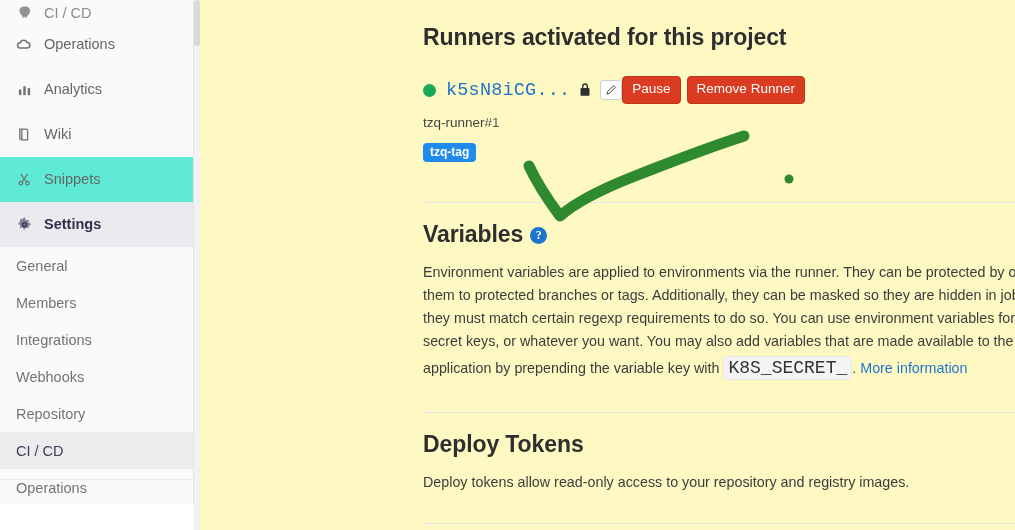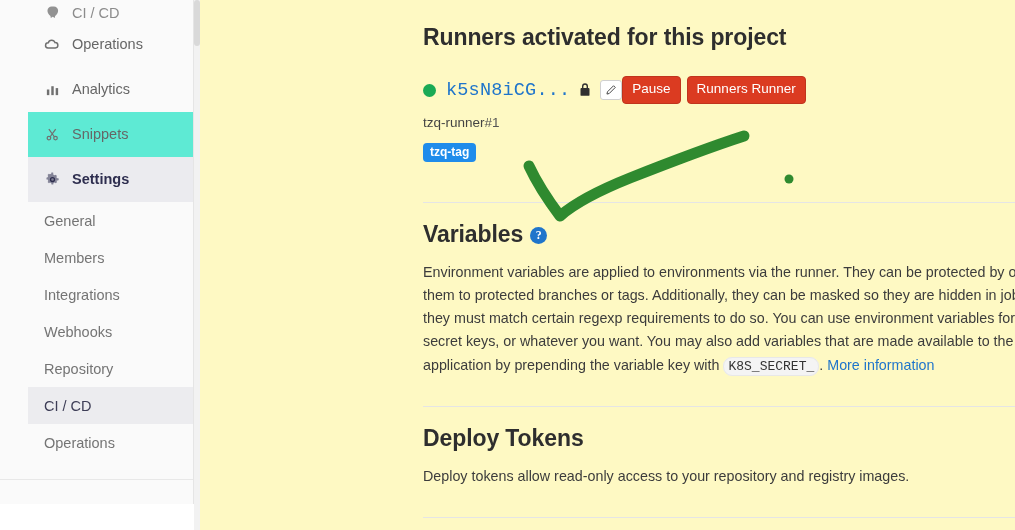"CI / CD" .sidebar { padding-left: 28px -> none }
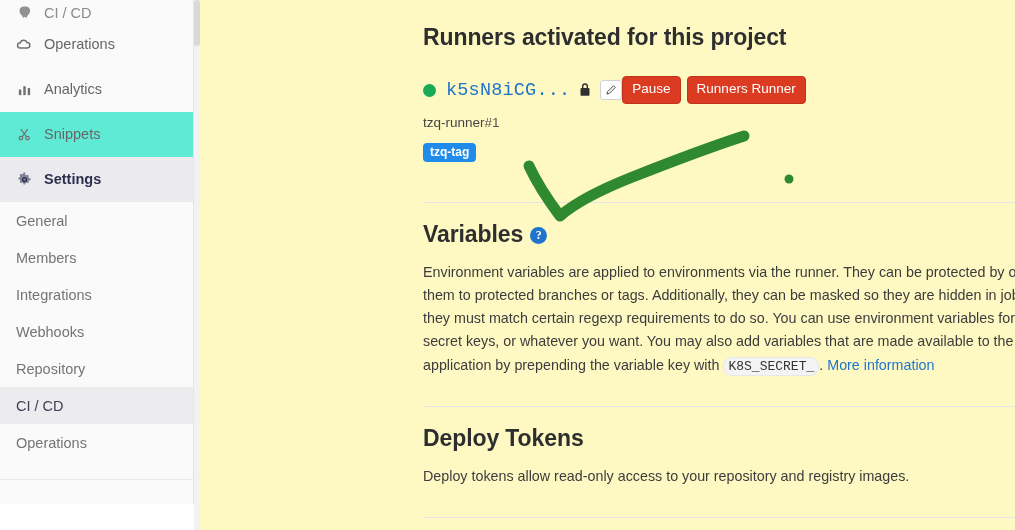"Runners Runner" button.btn-danger { text: Runners -> Remove }
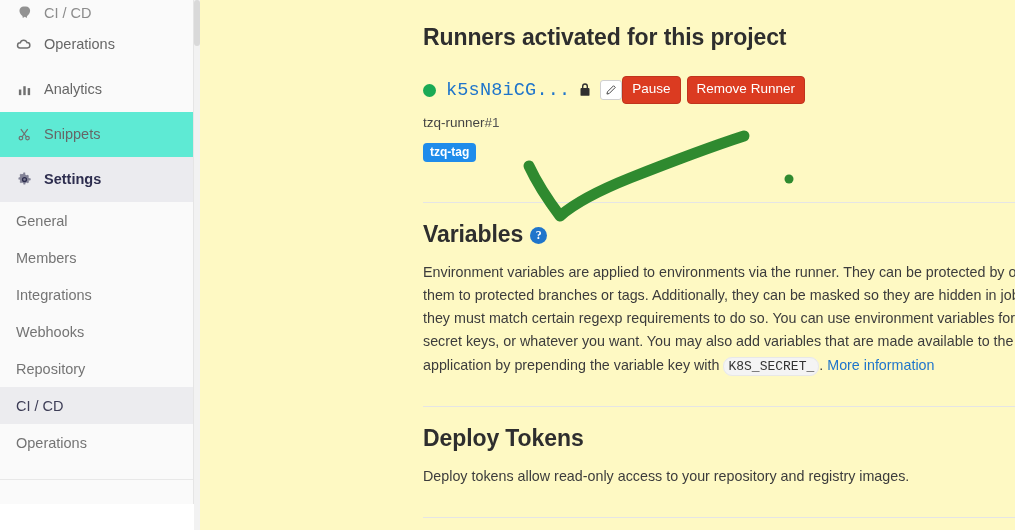"Wiki" div.nav-item { html: none -> <div> <span> <svg> <path></path> <path></path> </svg> </span> <span>Wiki</span> </div> }
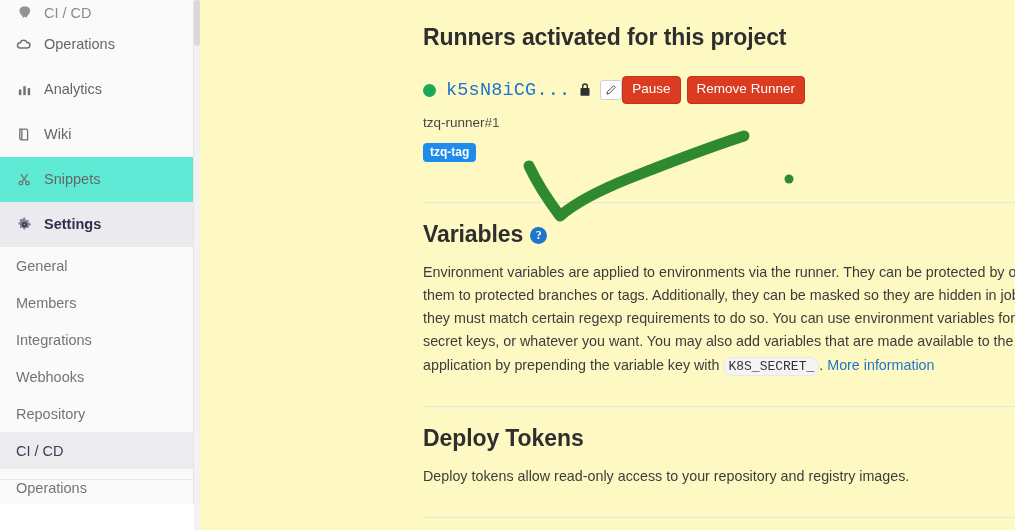"K8S_SECRET_" code.inline-code { border-radius: 9px -> 4px; font-size: 13px -> 18px }
